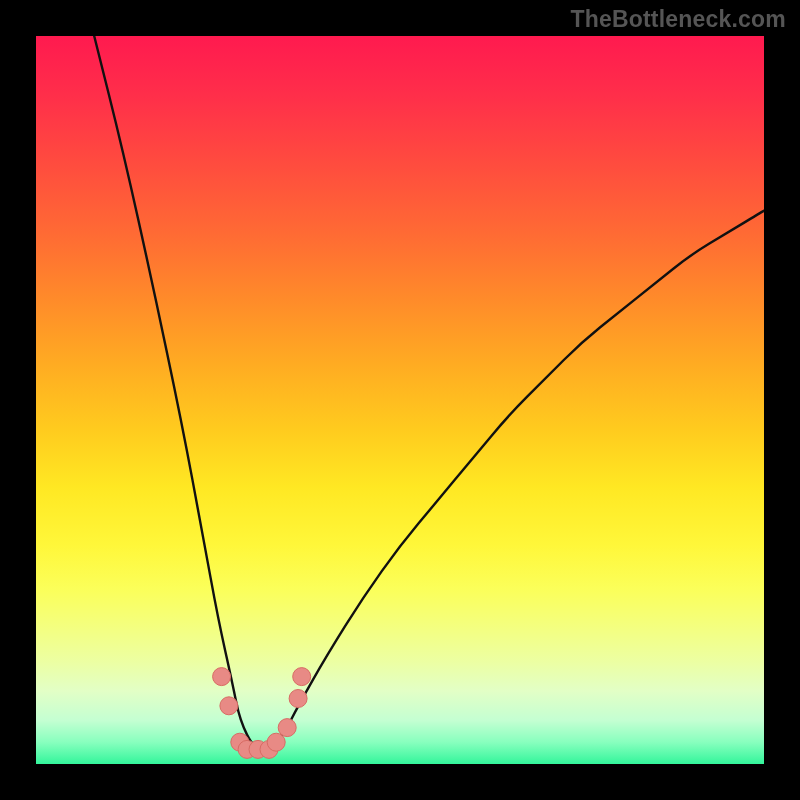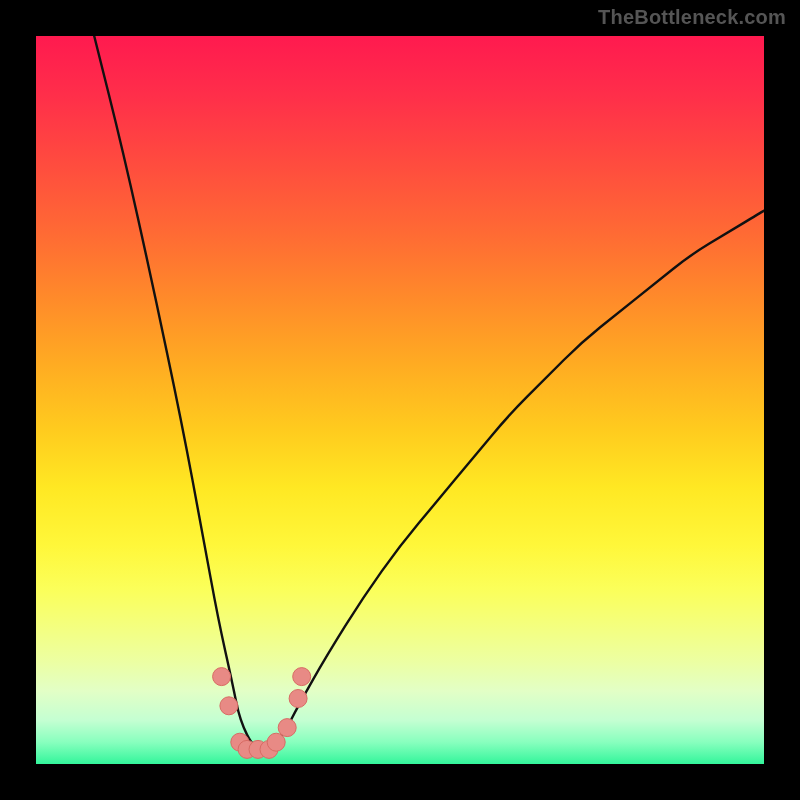"TheBottleneck.com" .watermark { font-size: 20px -> 23px }
